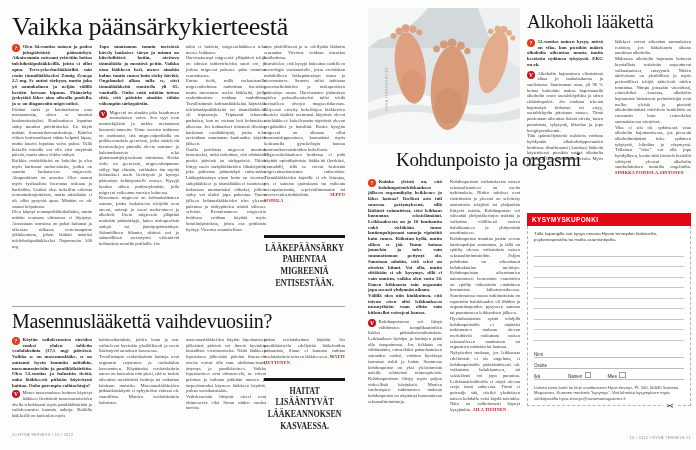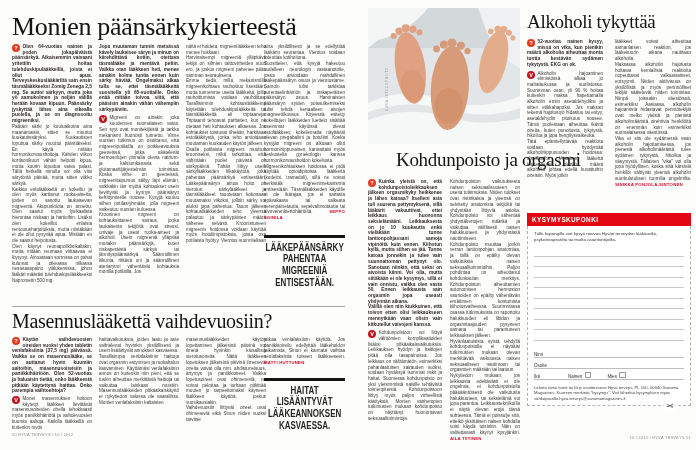"Monien päänsärkykierteestä" div.headline { text: Monien -> Vaikka }
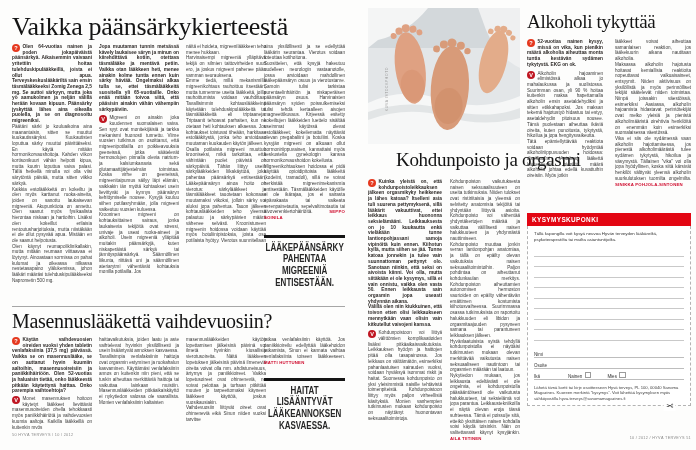"Alkoholi tykyttää" div.headline { text: tykyttää -> lääkettä }
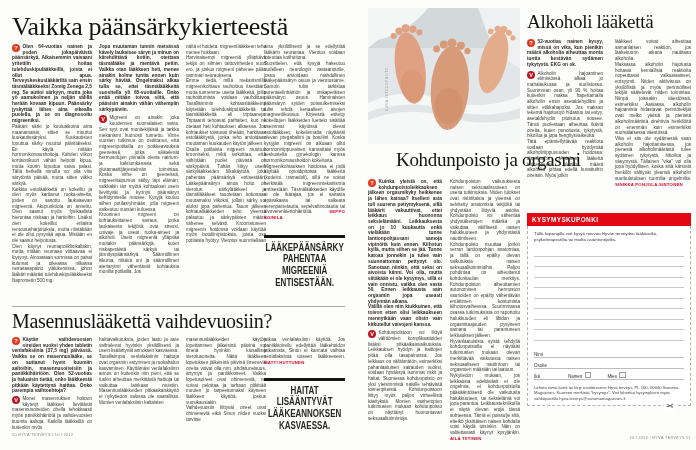"LÄÄKEPÄÄNSÄRKY PAHENTAA MIGREENIÄ" .col { font-family: none -> Liberation Serif, serif }
